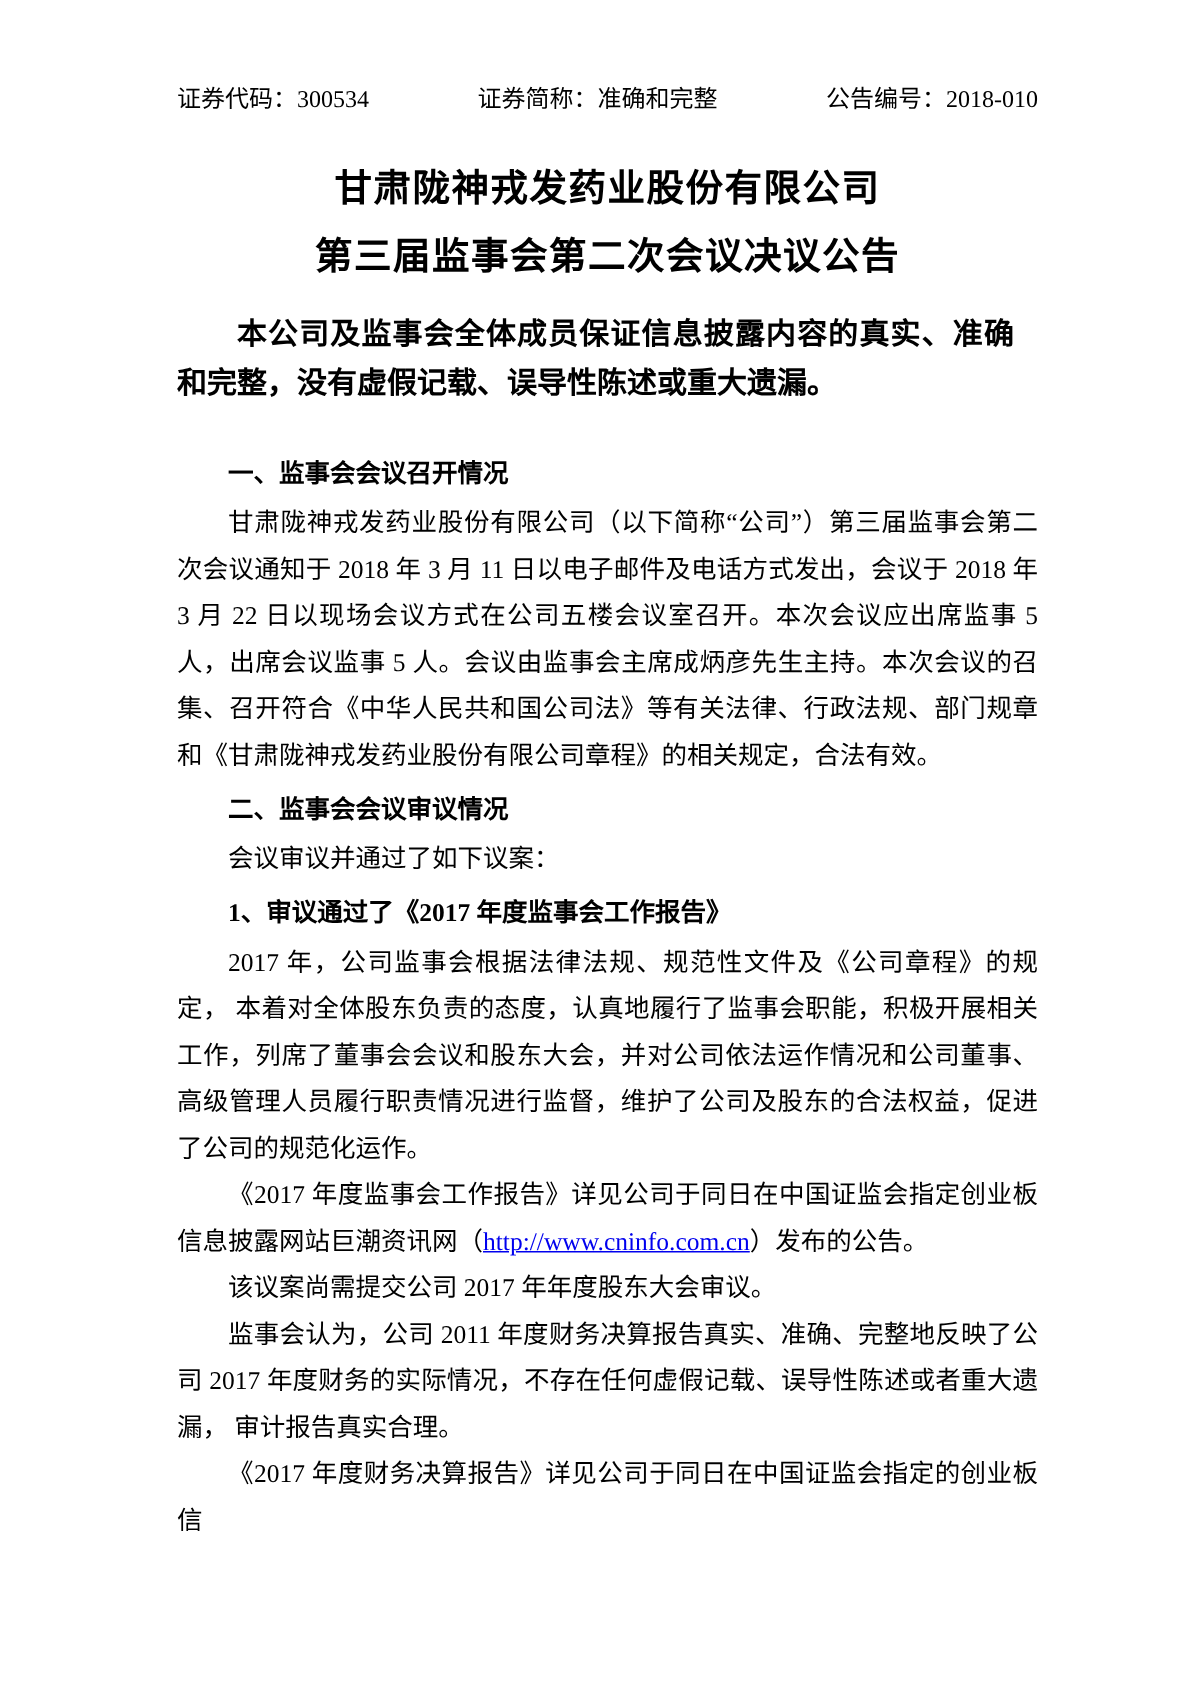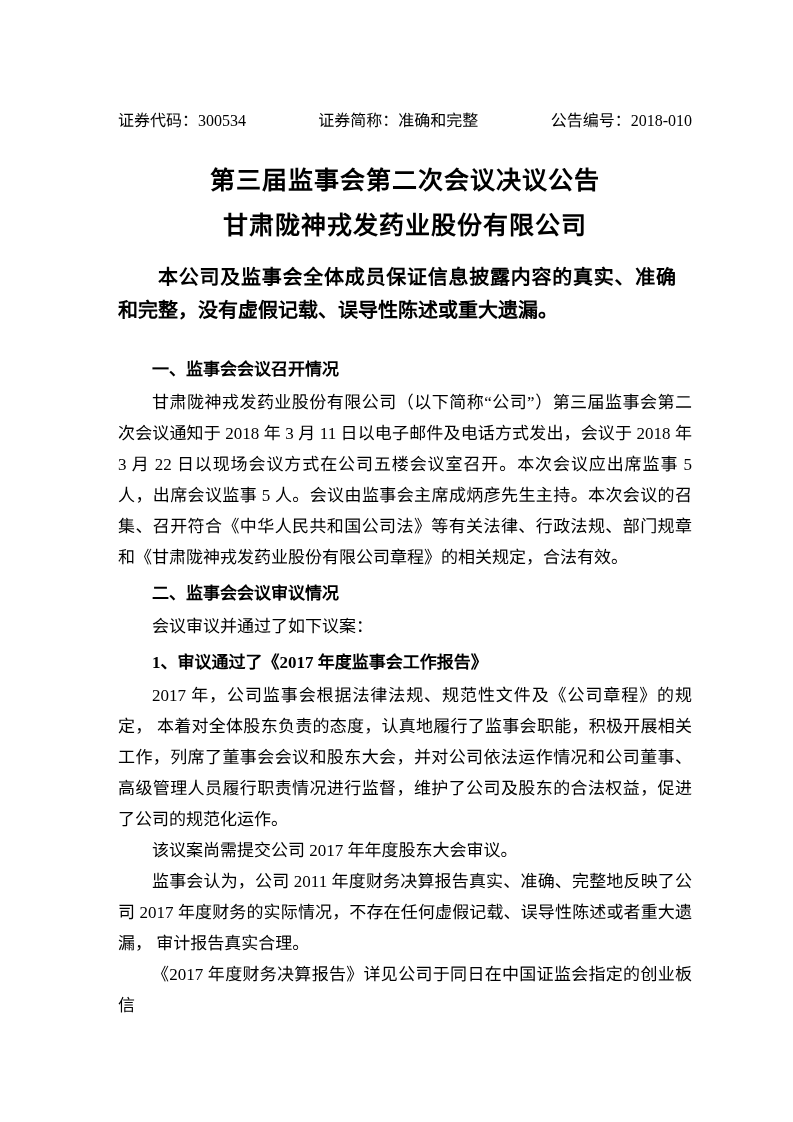"证券代码：300534" .page { padding-top: 110px -> 56px }
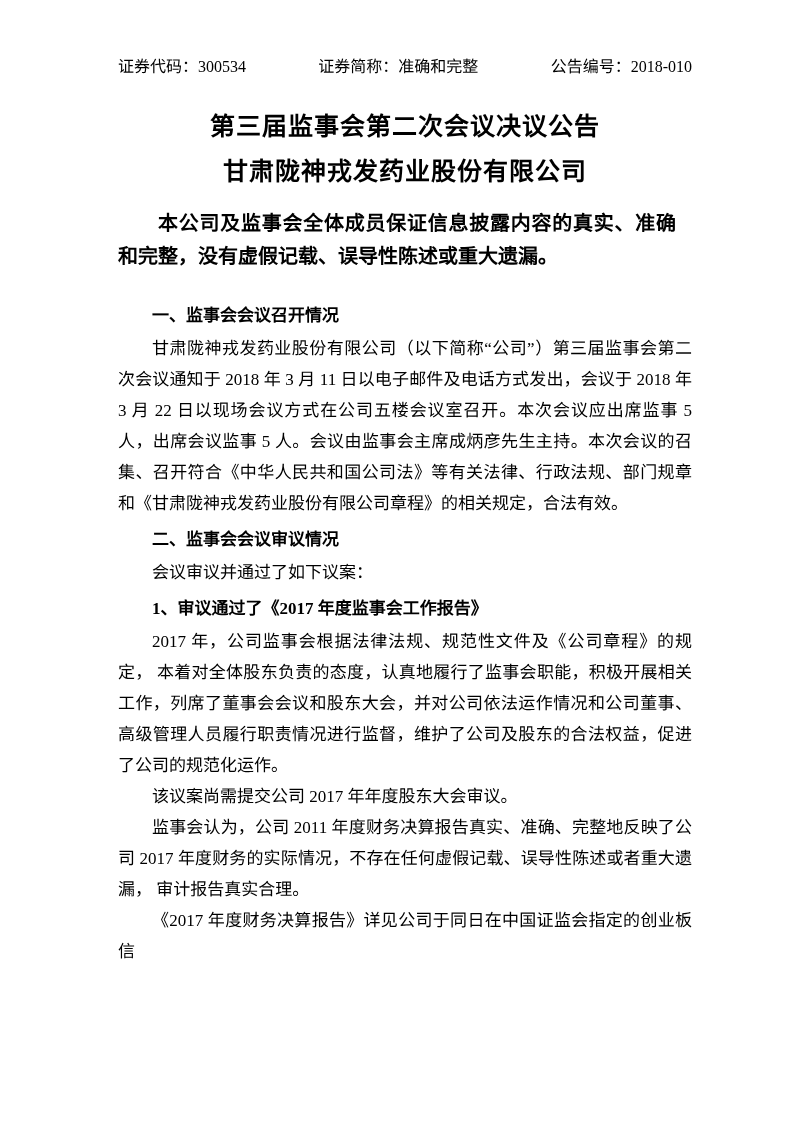"第三届监事会第二次会议决议公告" span.title-line { order: before "甘肃陇神戎发药业股份有限公司" -> after "甘肃陇神戎发药业股份有限公司" }
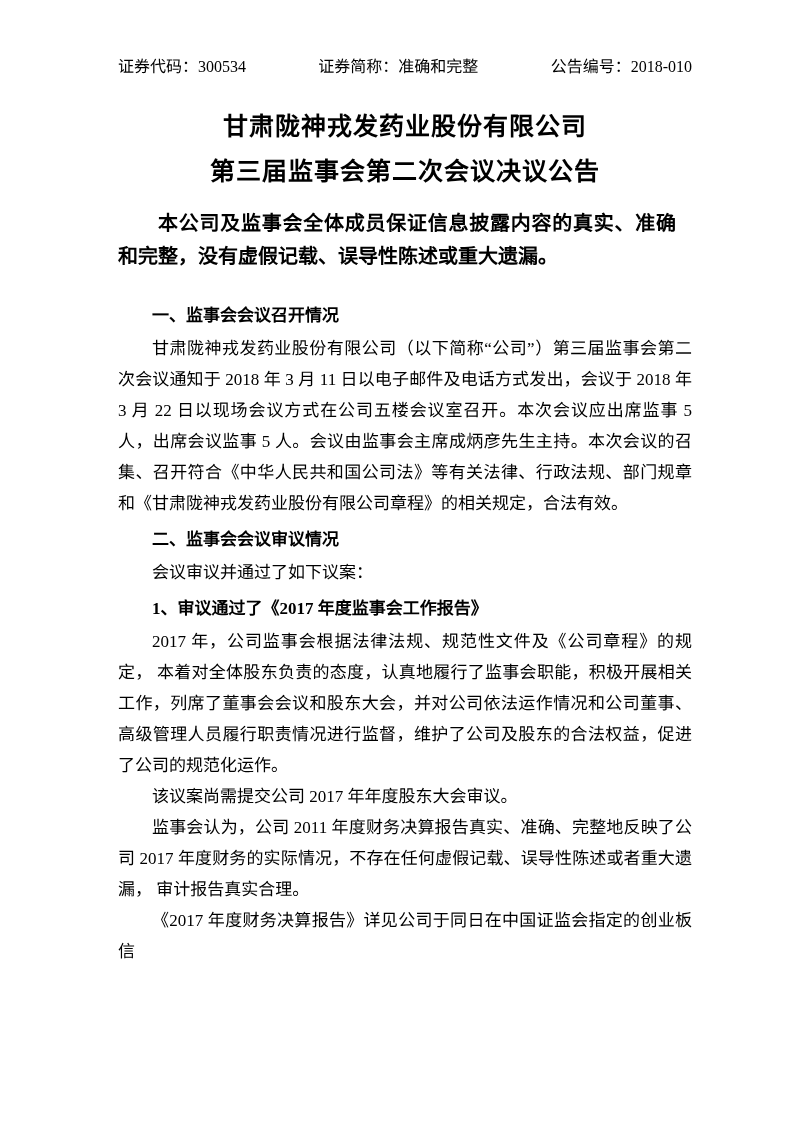"《2017" p.para { html: none -> <p><span>《2017 年度监事会工作报告》详见公司于同日在中国证监会指定创业板信息披露网站巨潮资讯网（</span><a>http://www.cninfo.com.cn</a><span>）发布的公告。</span></p> }
